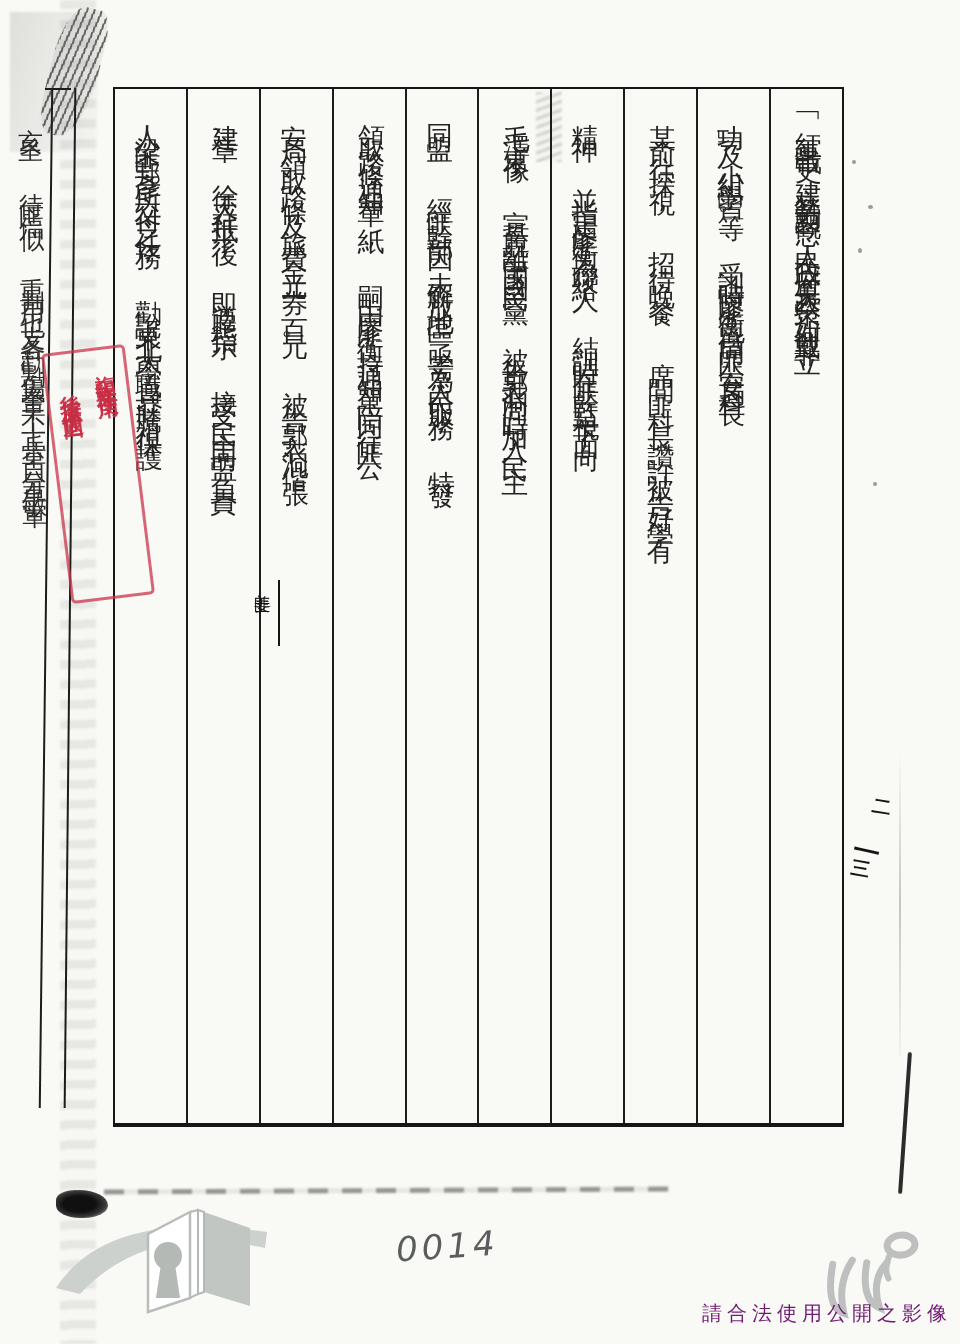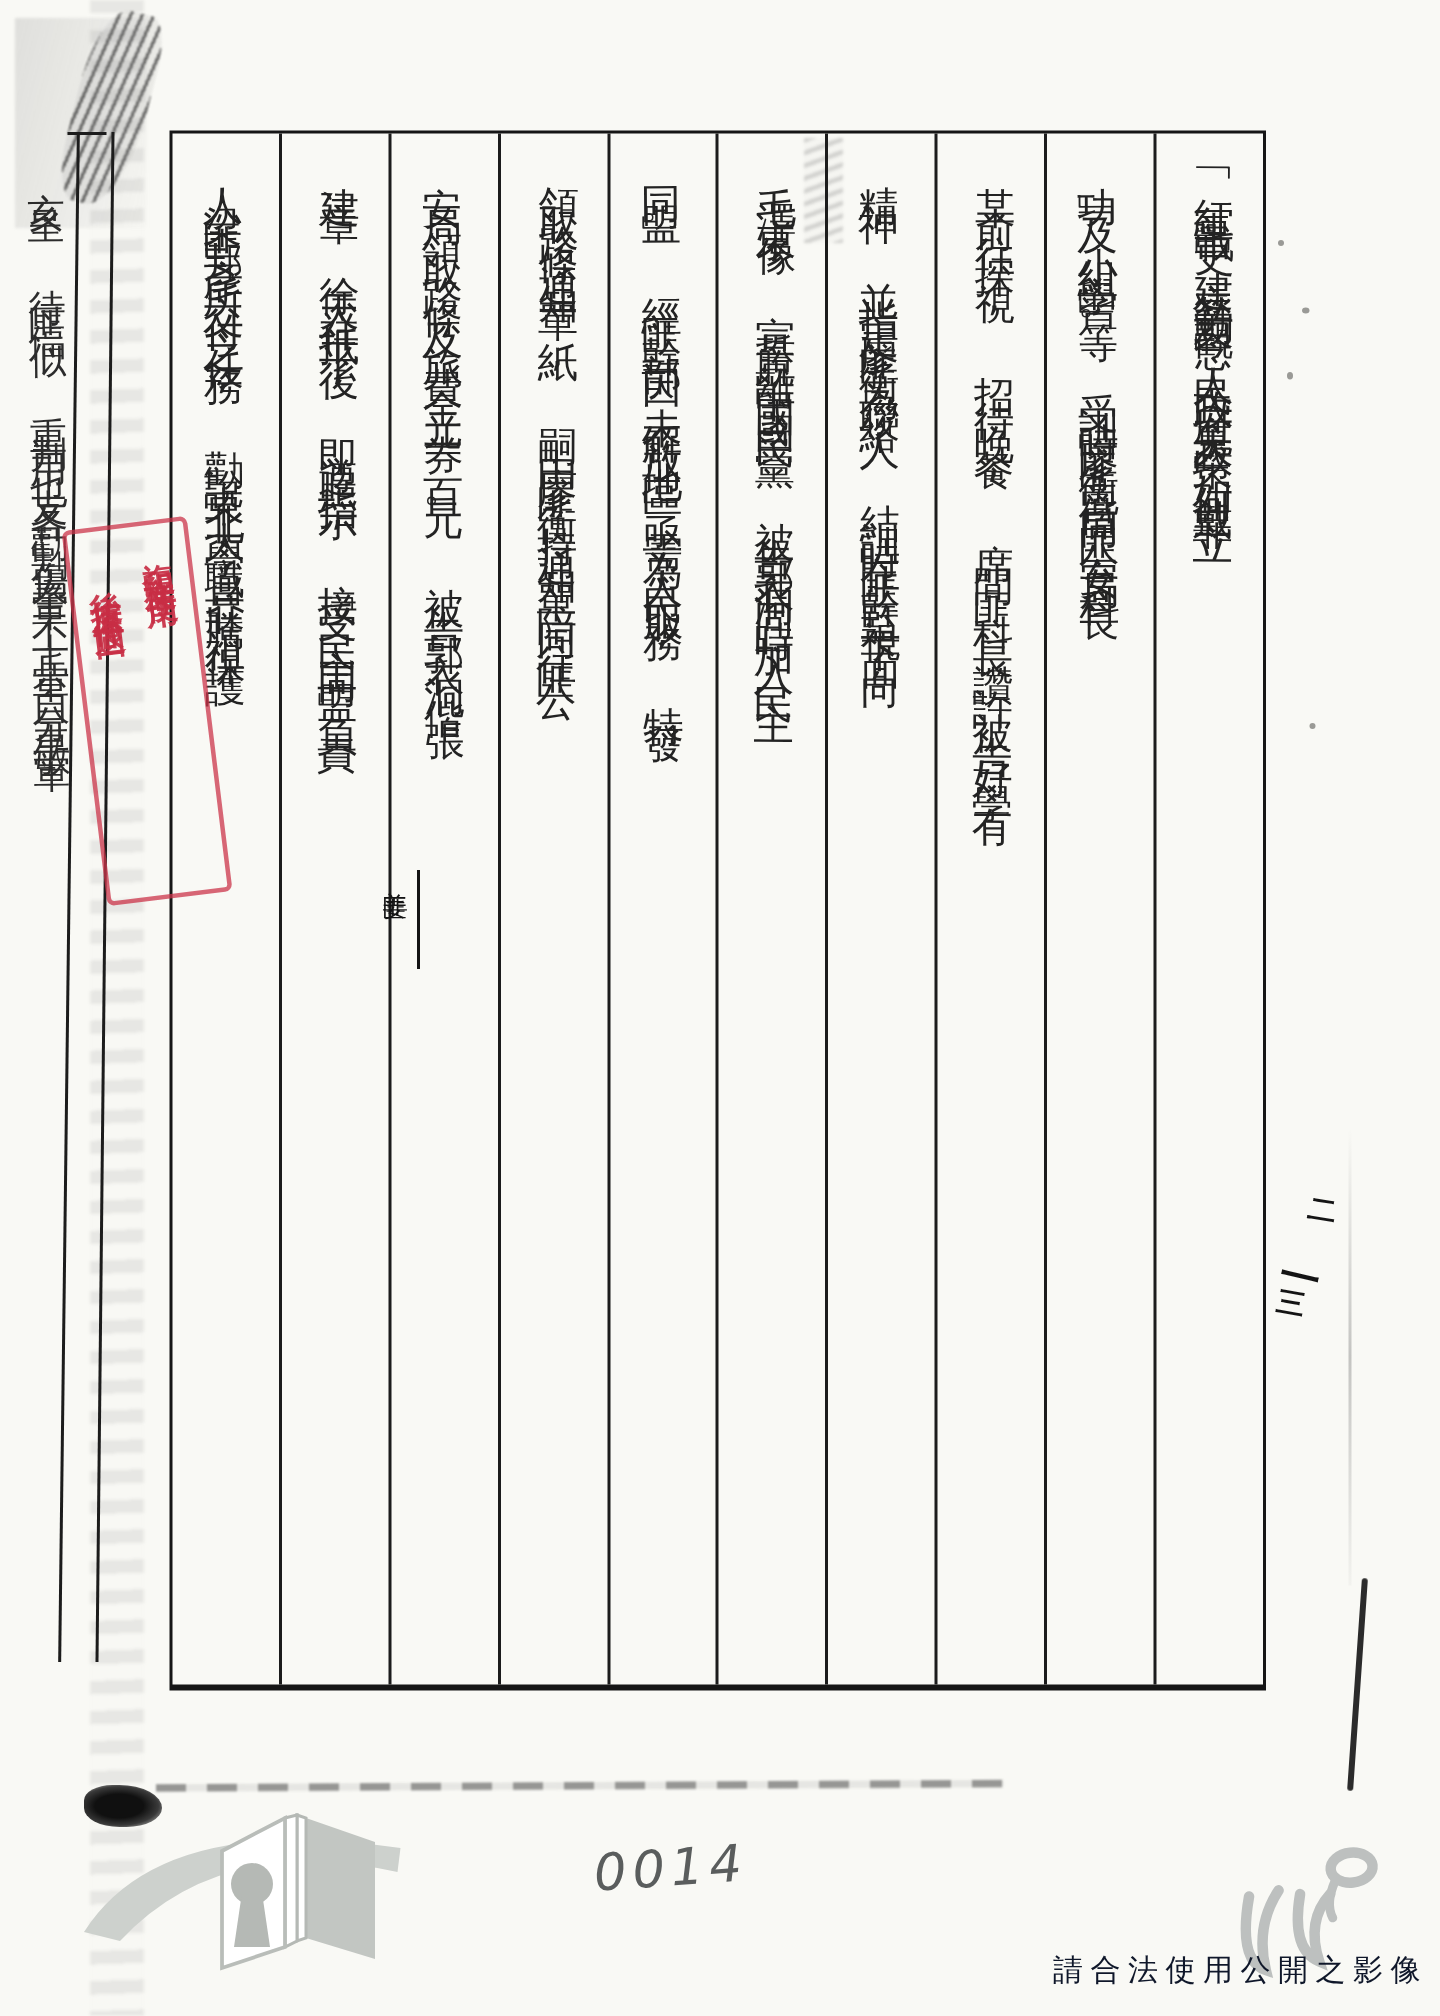"請合法使用公開之影像" .footer-text { color: #0f172a -> #701a75 }
